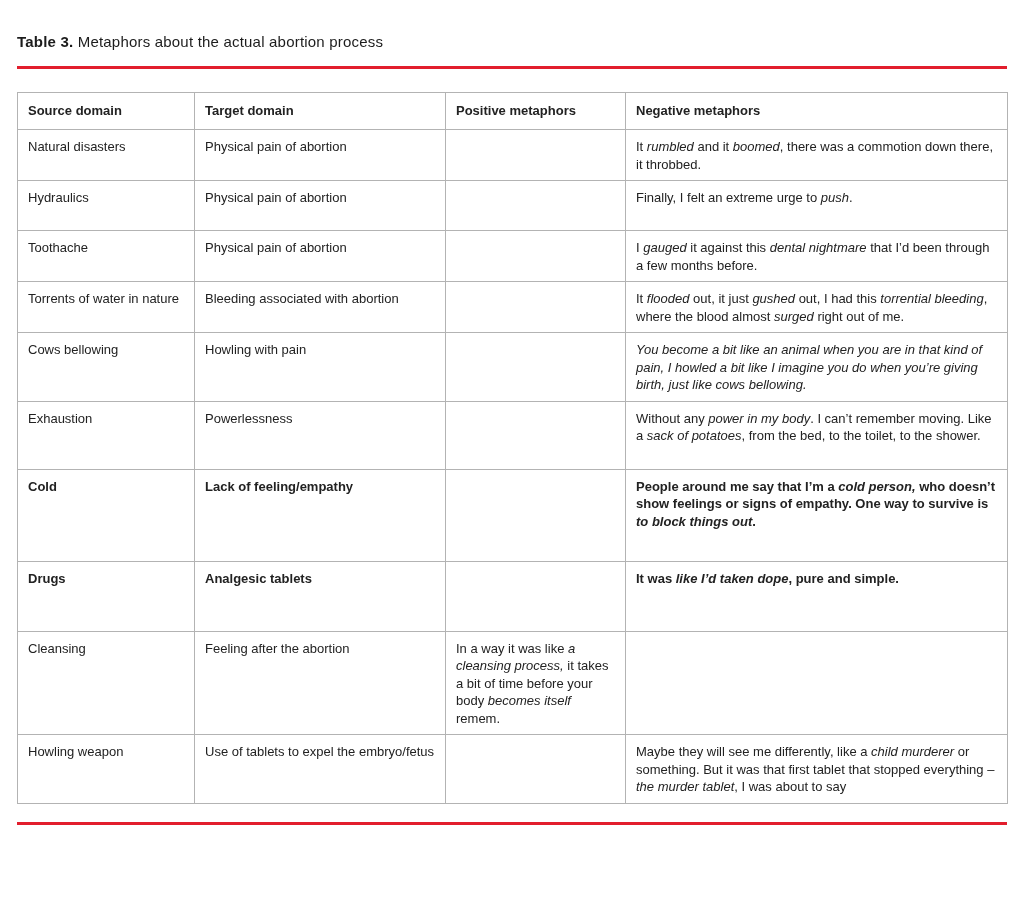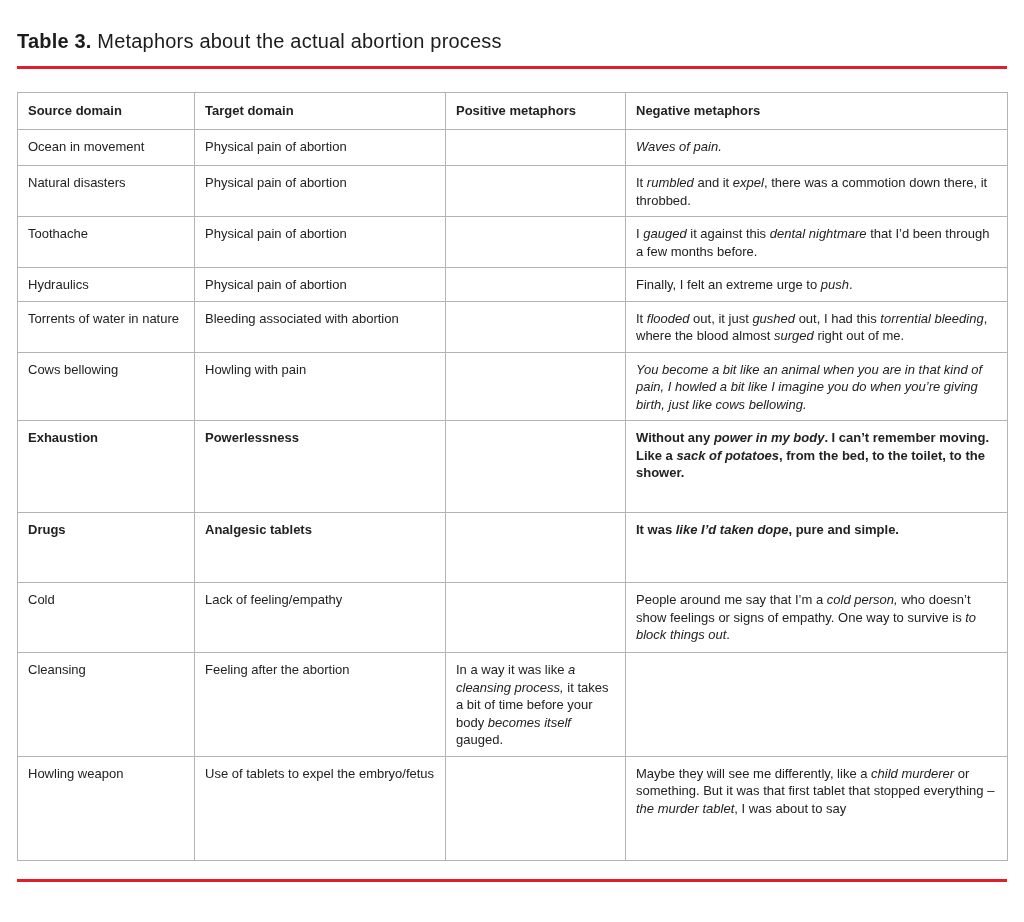"Table 3. Metaphors about the" .caption { font-size: 20px -> 15px }
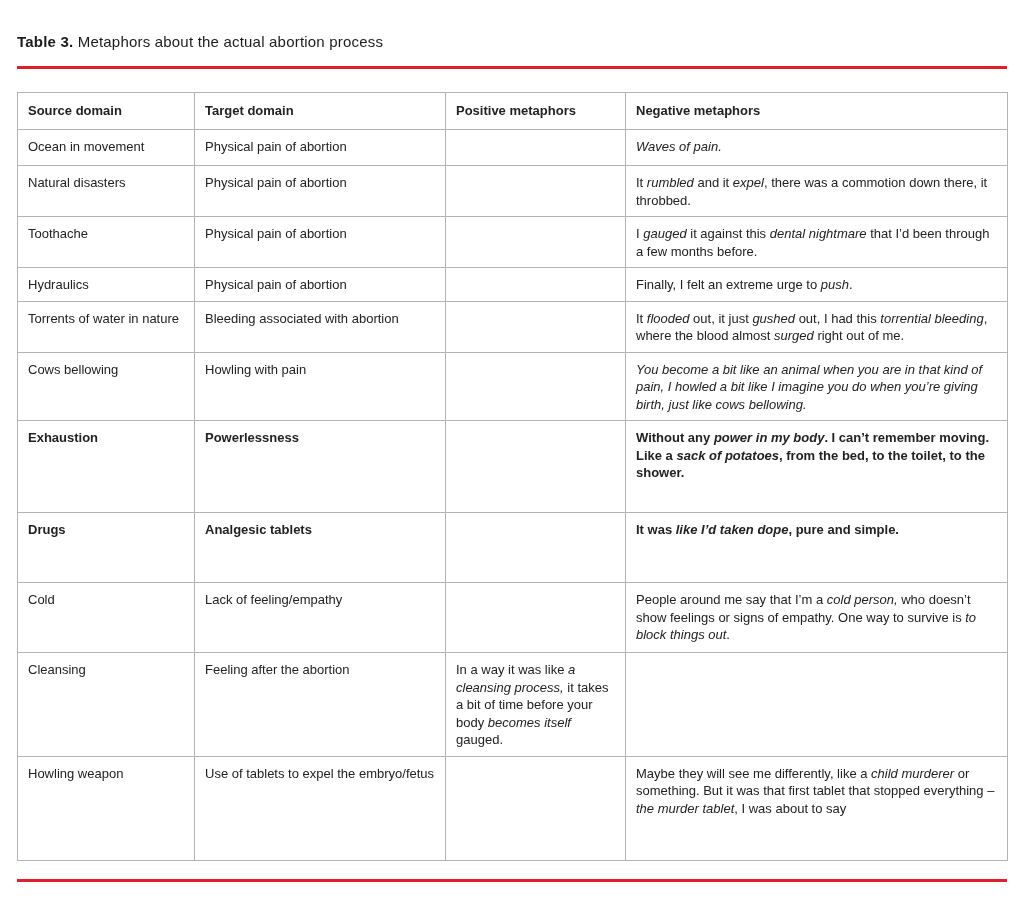"Ocean in movement" tr { html: <tr> <td><span>Ocean in movement</span></td> <td><span>Physical pain of abortion</span></td> <td></td> <td><span>Waves of pain.</span></td> </tr> -> none }
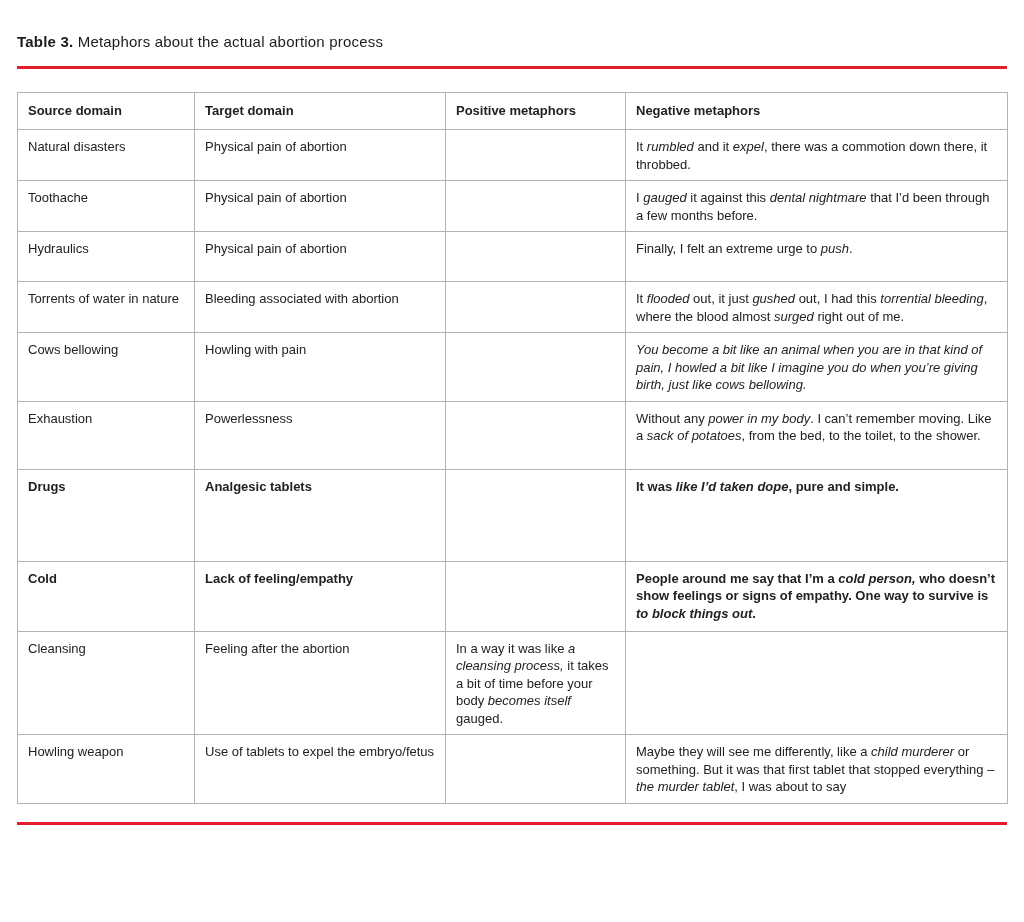"expel" span.it { text: expel -> boomed }
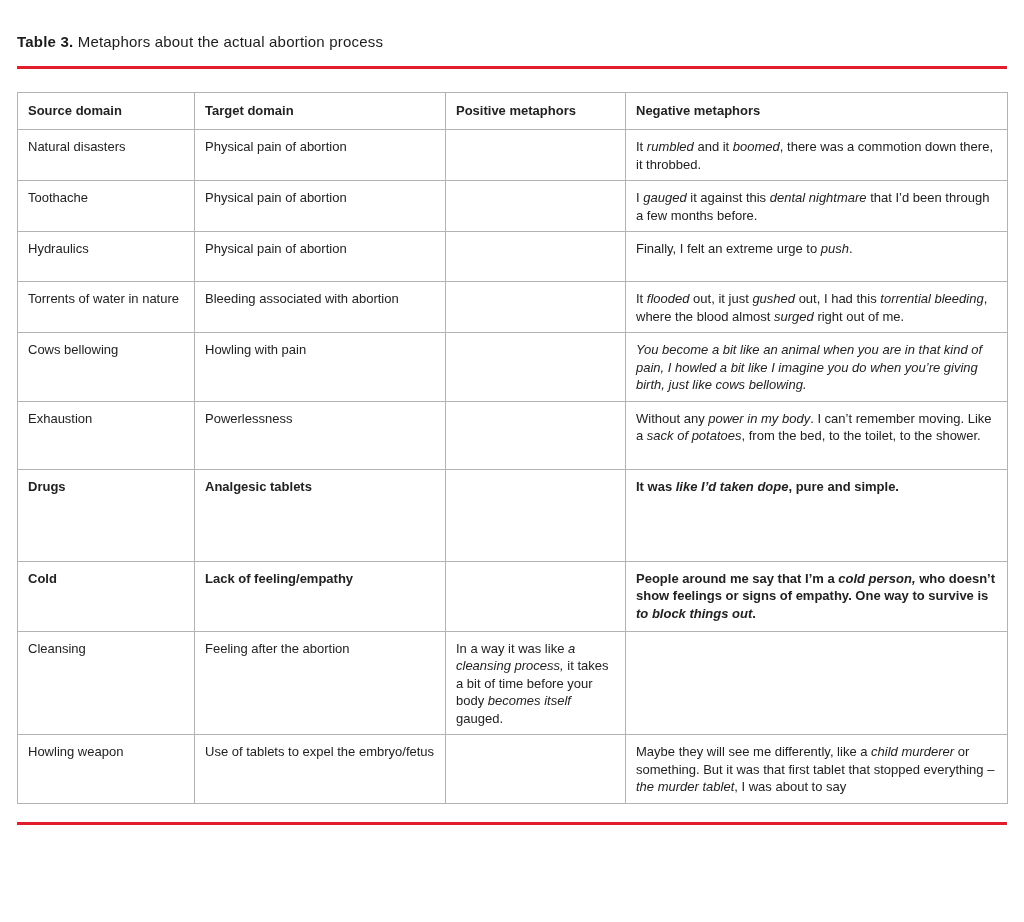"Toothache" tr { order: before "Hydraulics" -> after "Hydraulics" }
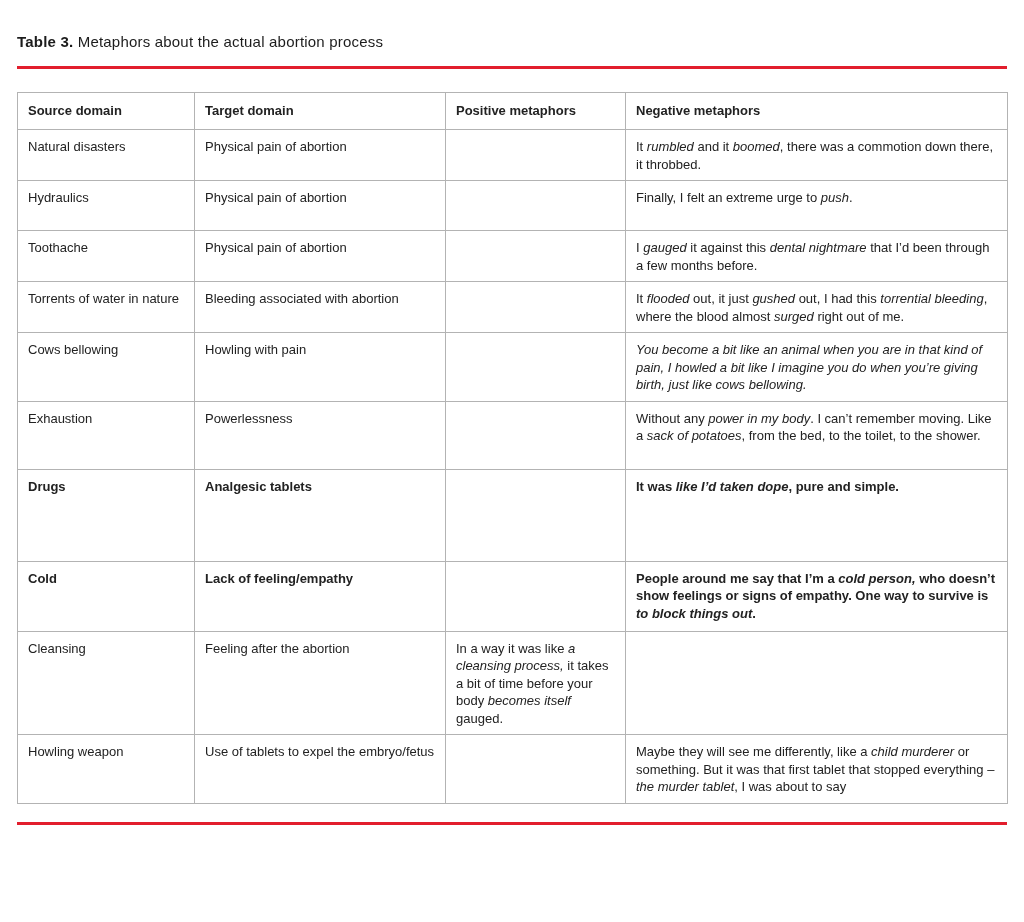"Drugs" tr { order: before "Cold" -> after "Cold" }
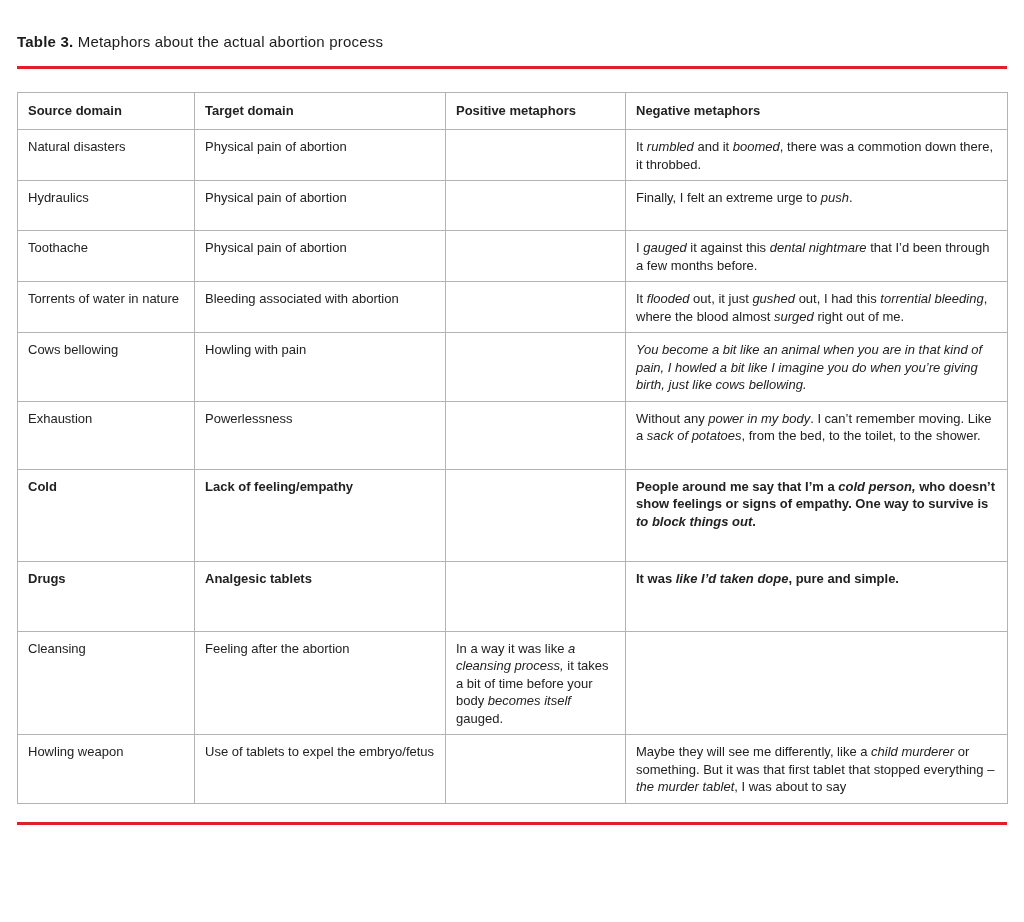"gauged." span { text: gauged -> remem }
